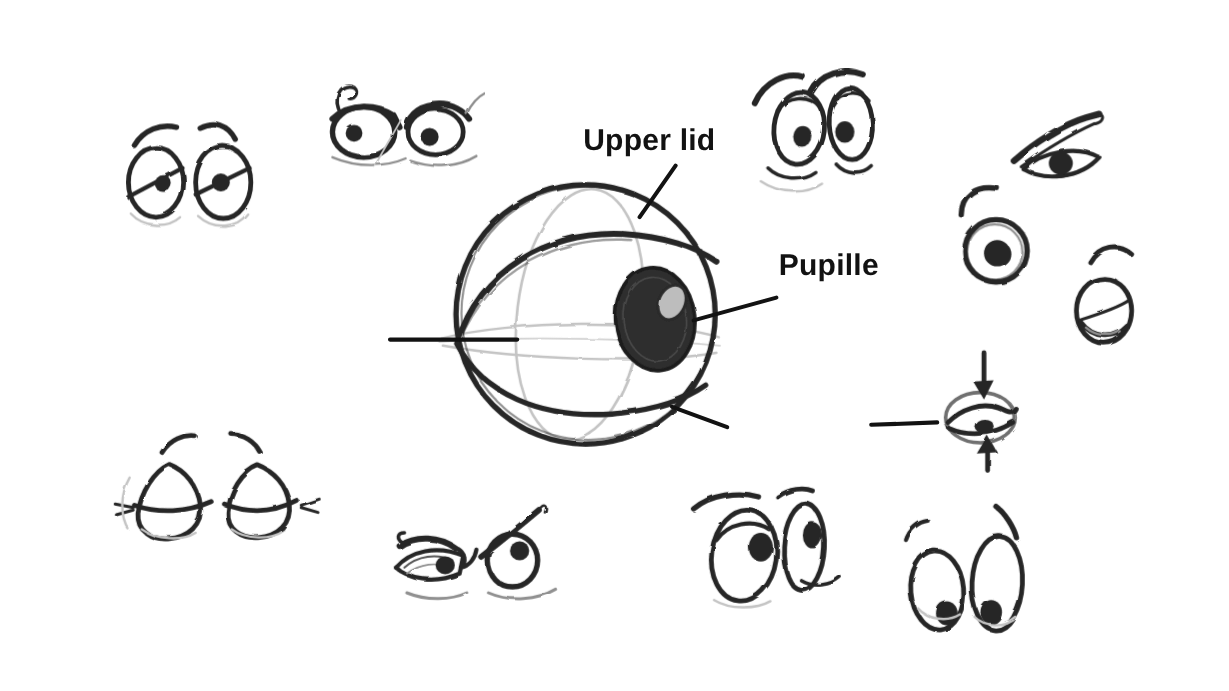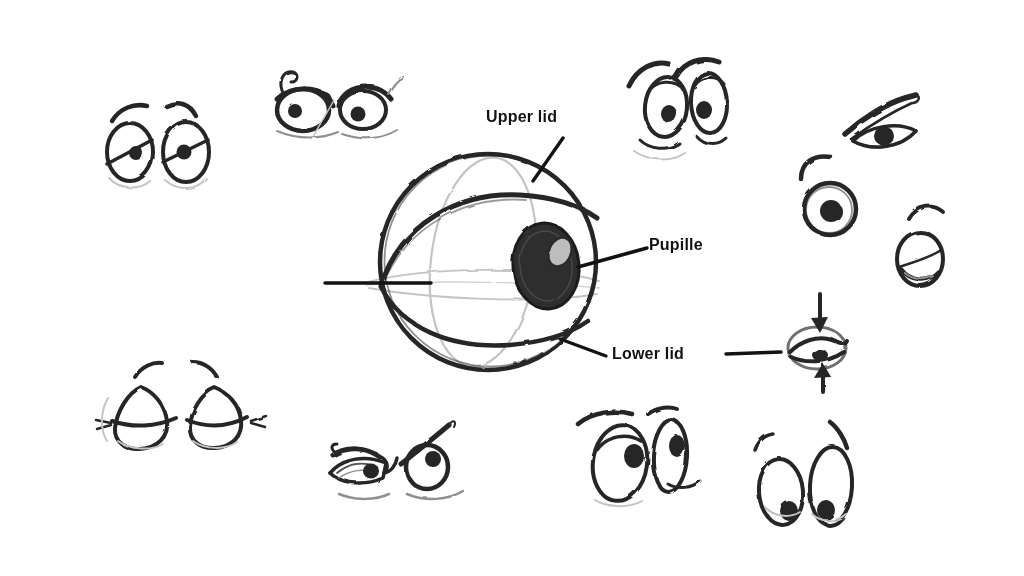"Upper lid" .anno { font-size: 16px -> 25px }
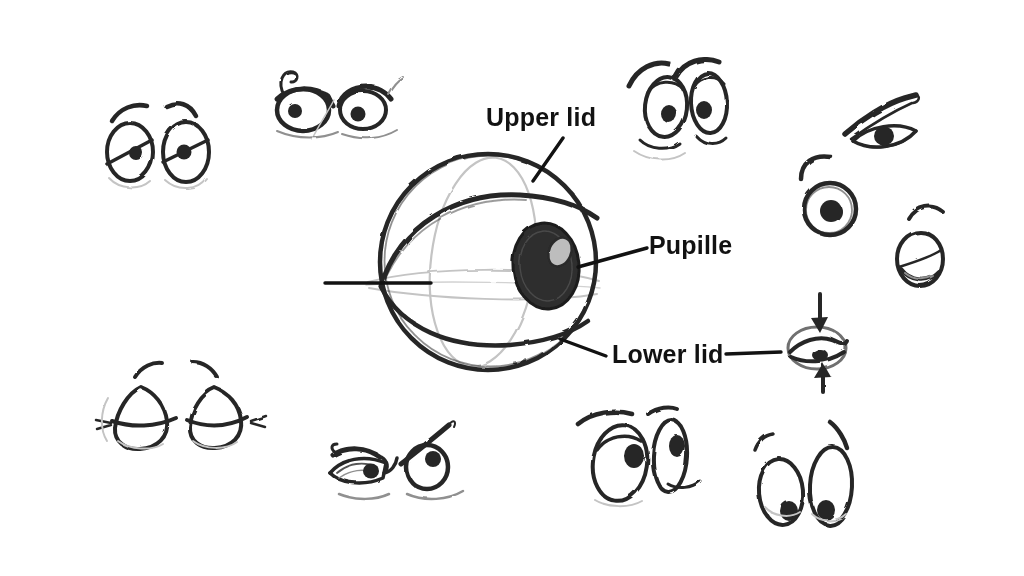"Pupille" .anno.pupille { top: 231px -> 207px }
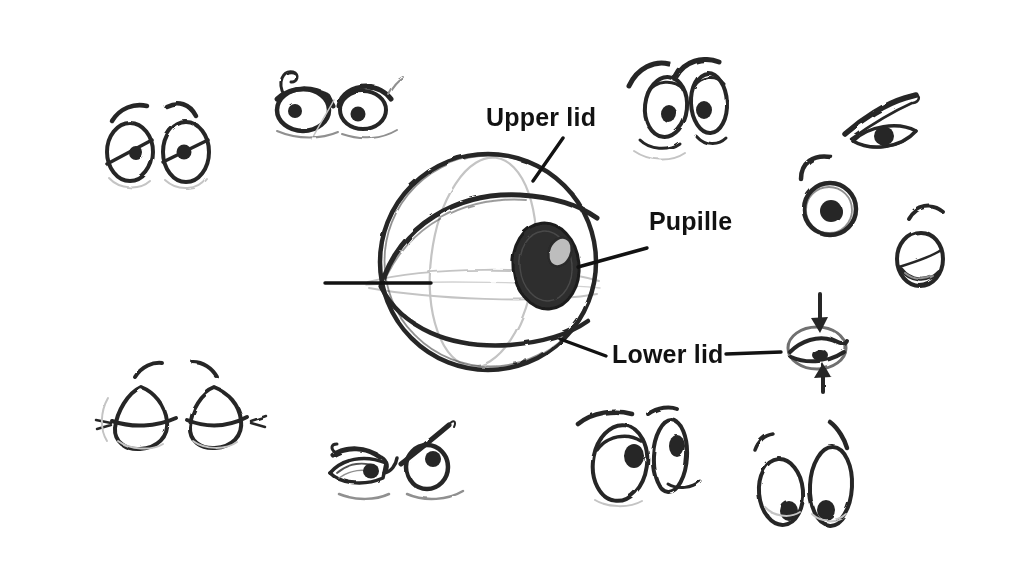"Lower lid" div.anno { html: <div>Lower lid</div> -> none }
